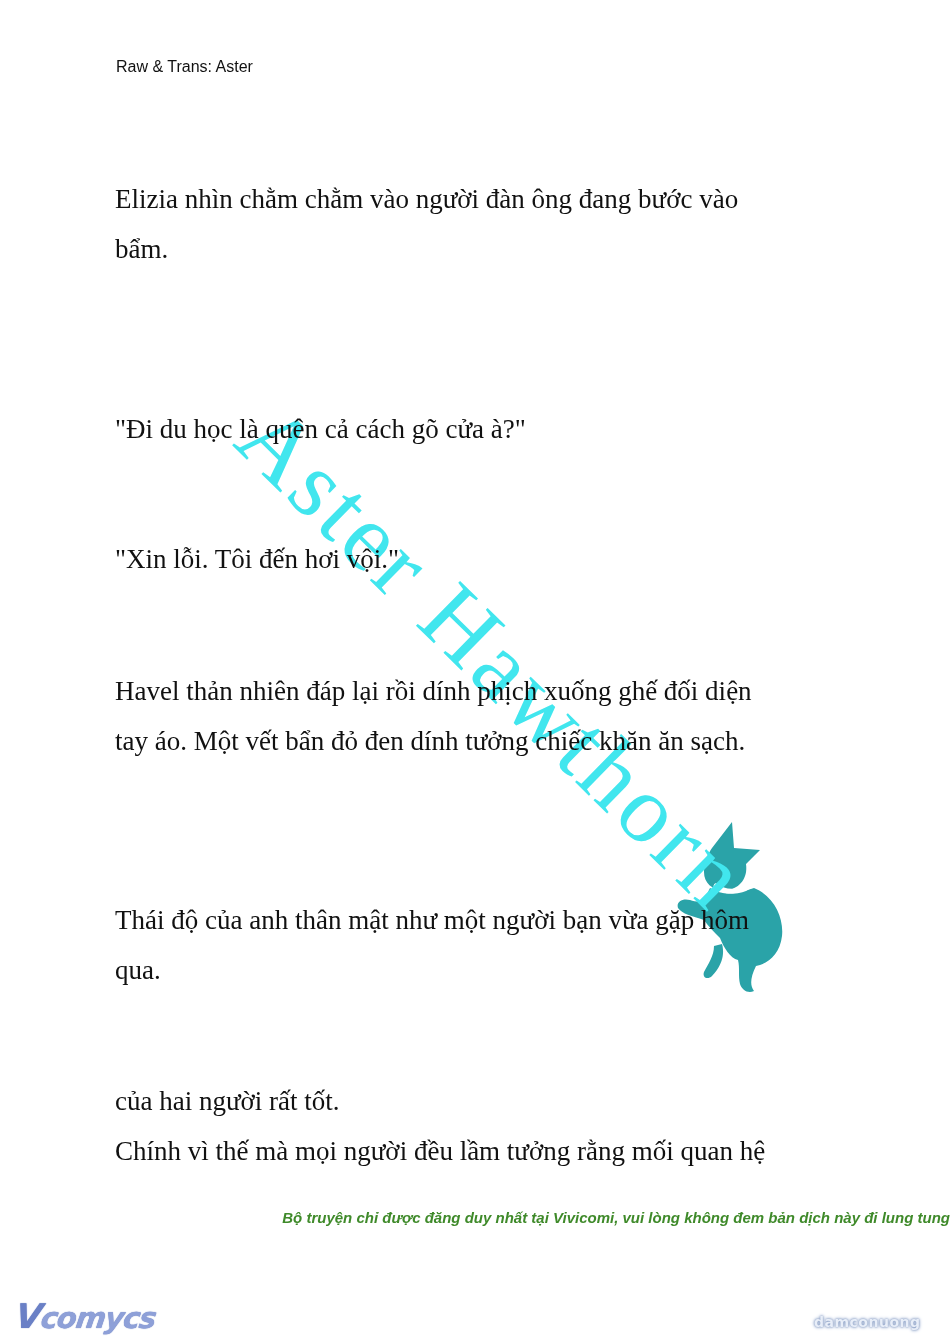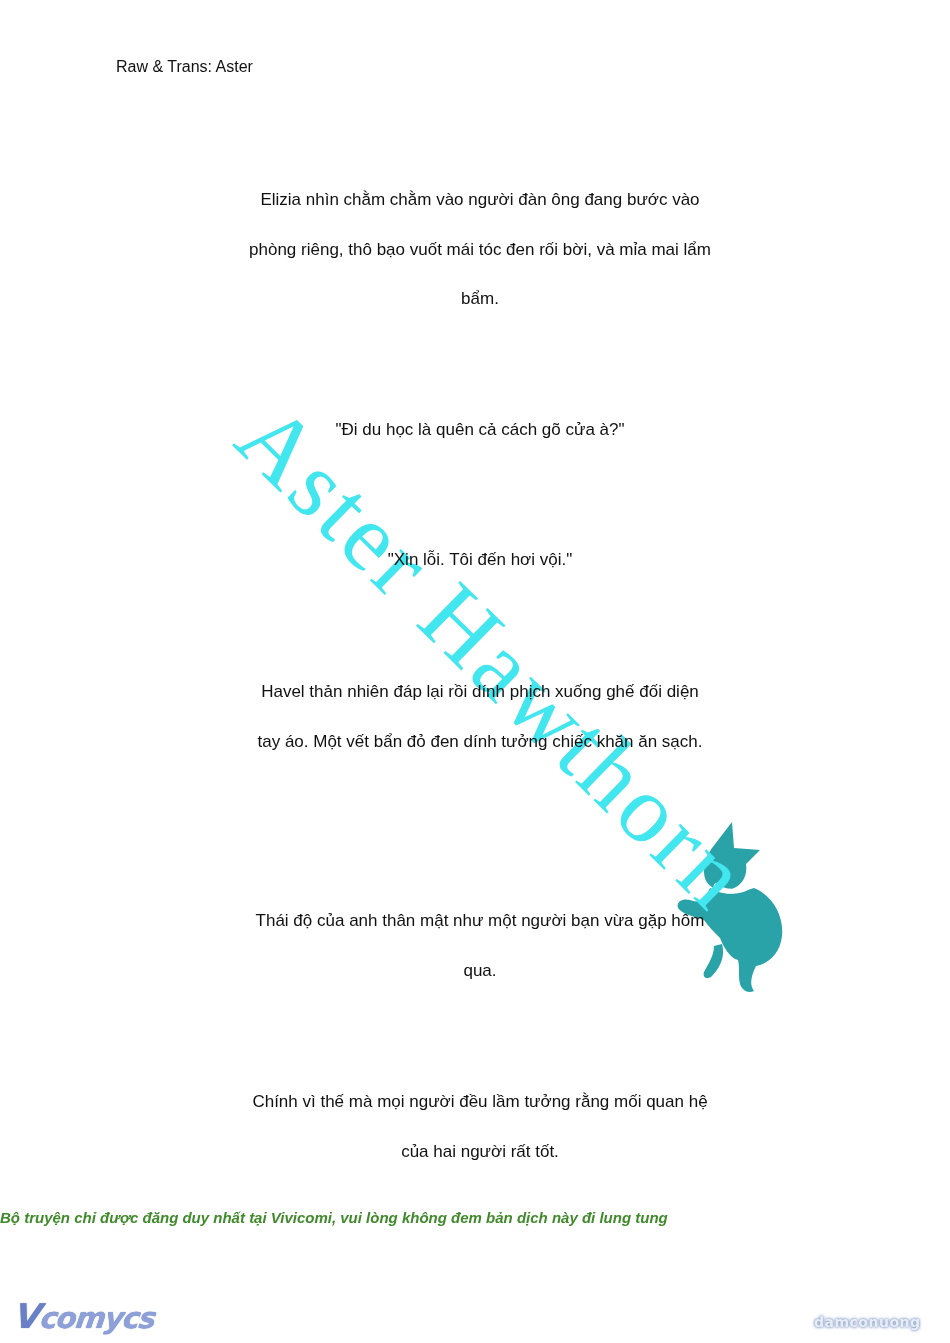"Elizia nhìn chằm chằm vào" .body-text { font-family: Liberation Sans, sans-serif -> Liberation Serif, serif; font-size: 17px -> 27px; text-align: center -> none }
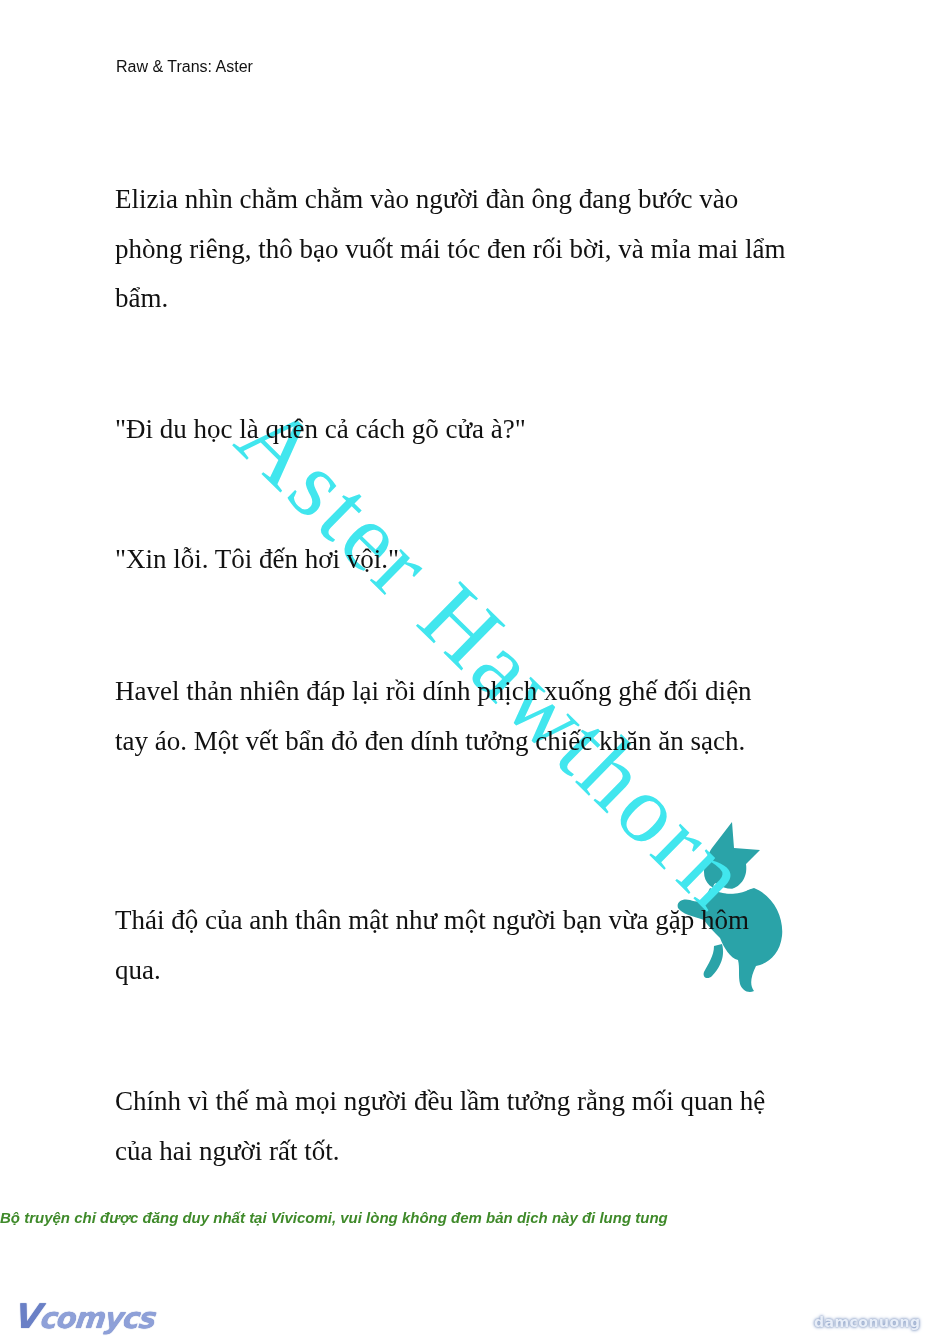"phòng riêng, thô bạo vuốt" span.line { html: <span>phòng riêng, thô bạo vuốt mái tóc đen rối bời, và mỉa mai lẩm</span> -> none }
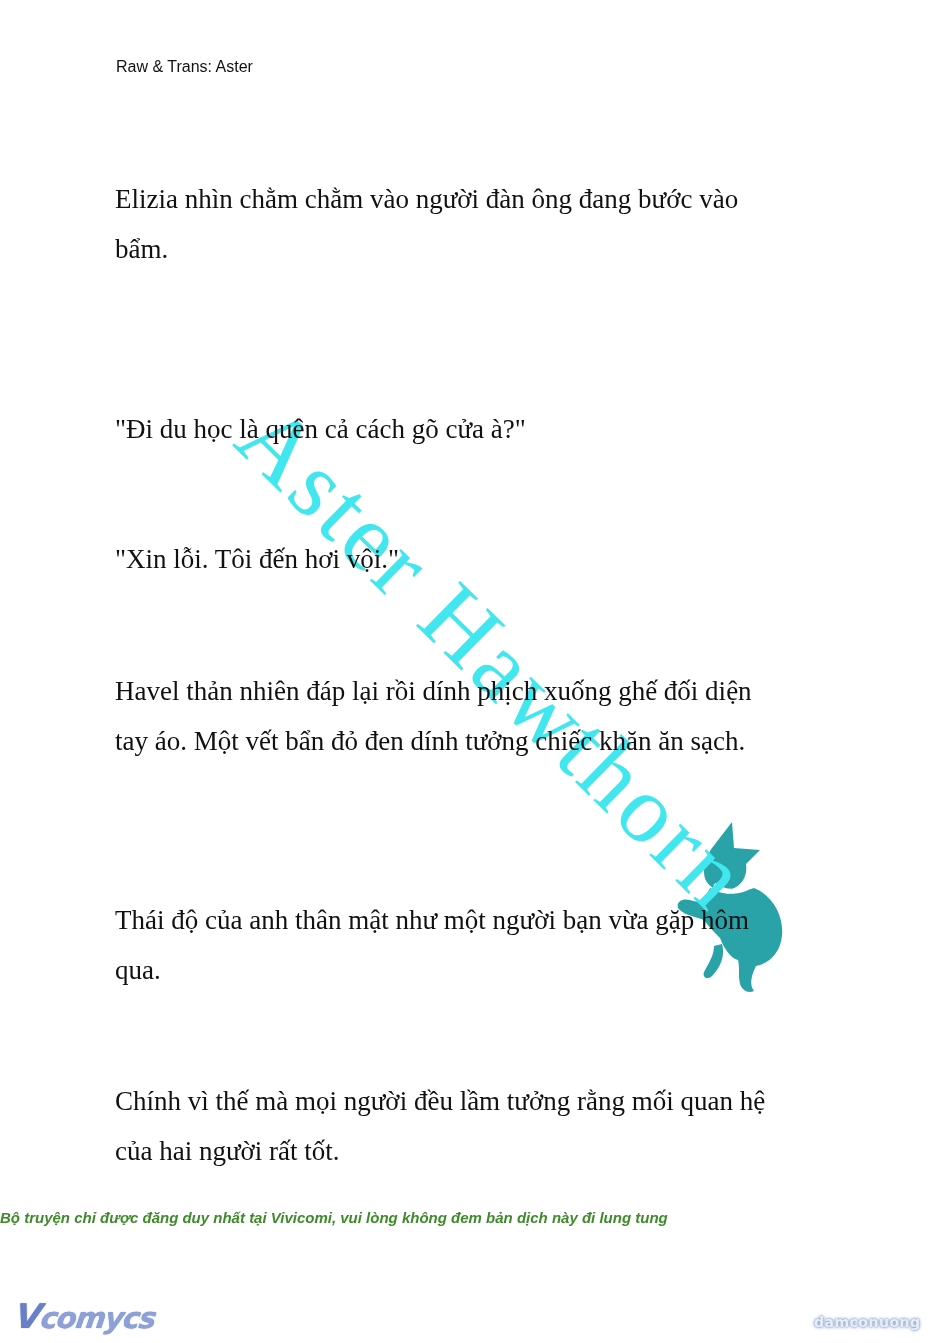"Chính vì thế mà mọi" span.line { order: before "của hai người rất tốt." -> after "của hai người rất tốt." }
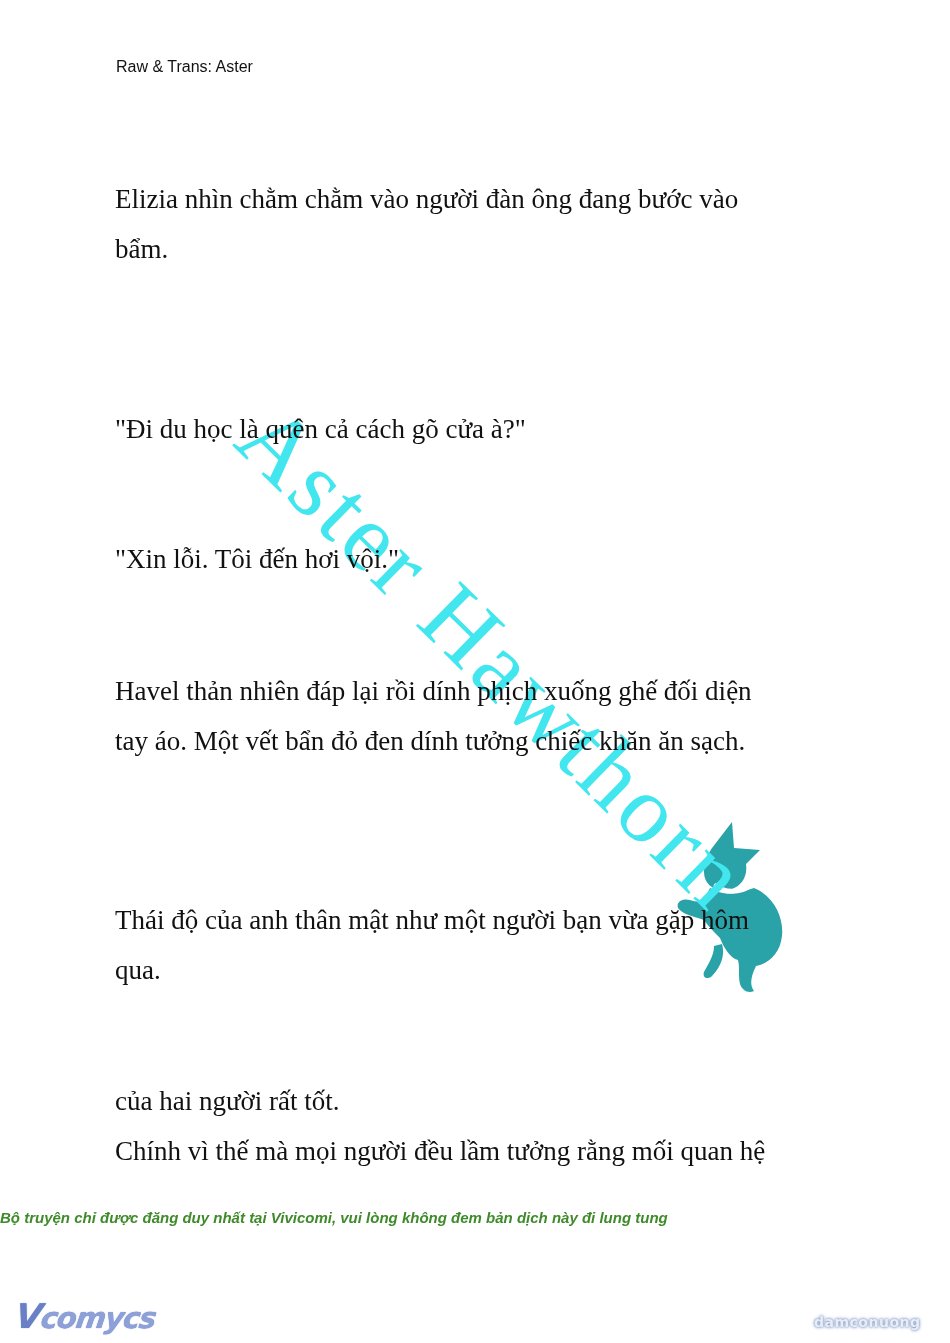"Bộ truyện chỉ được đăng" .footer { text-align: left -> right }
